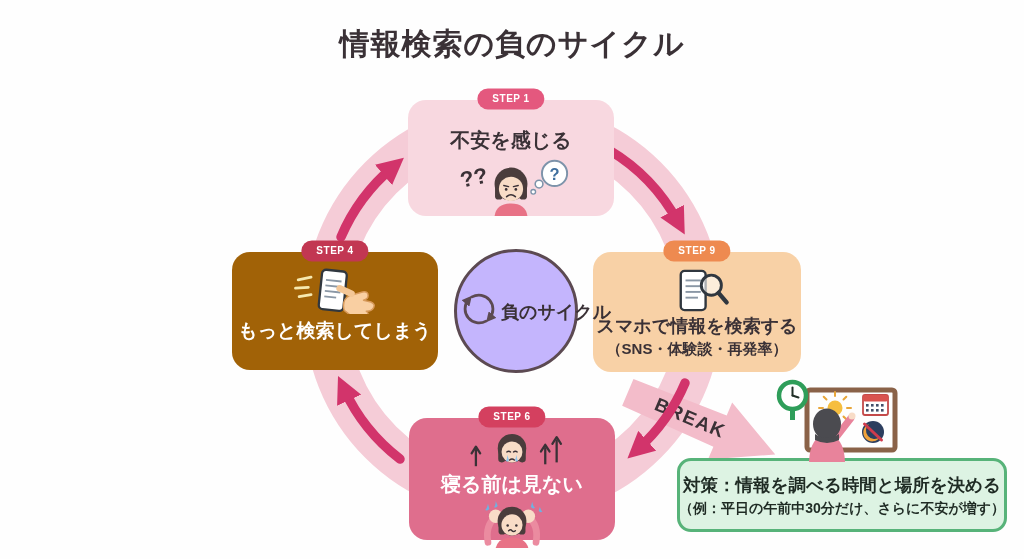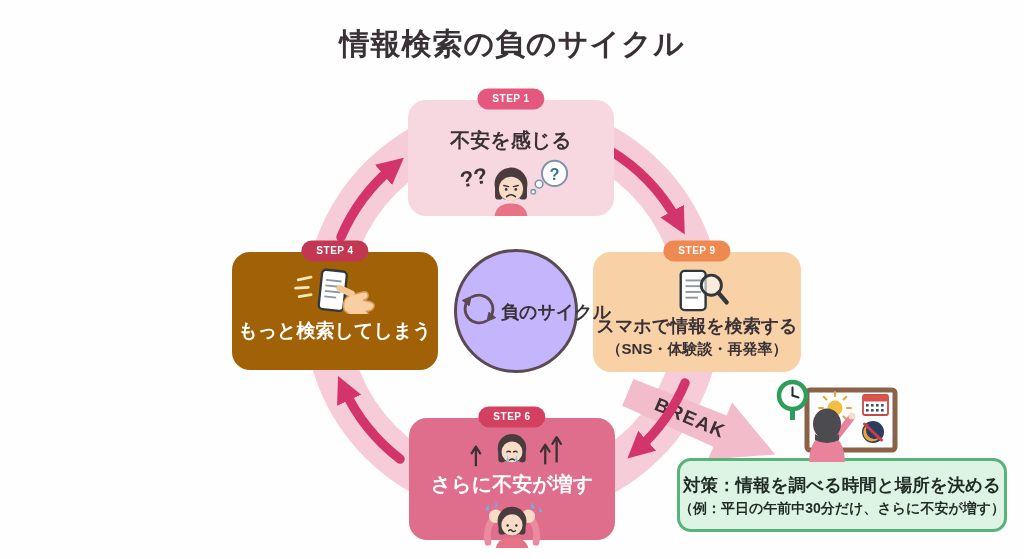"さらに不安が増す" div.box-label { text: さらに不安が増す -> 寝る前は見ない }
